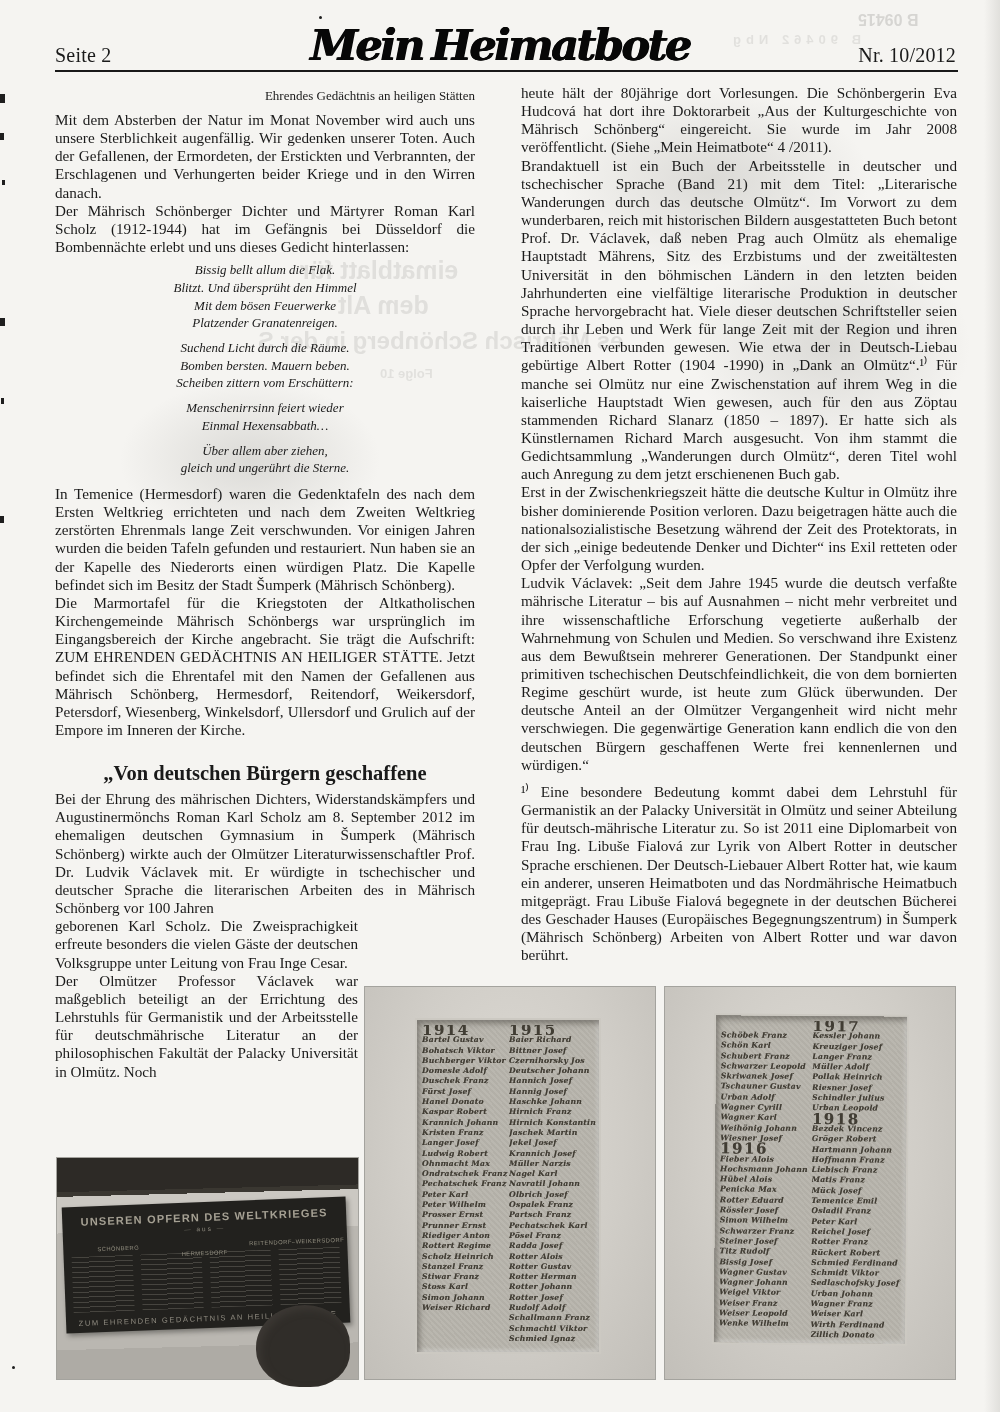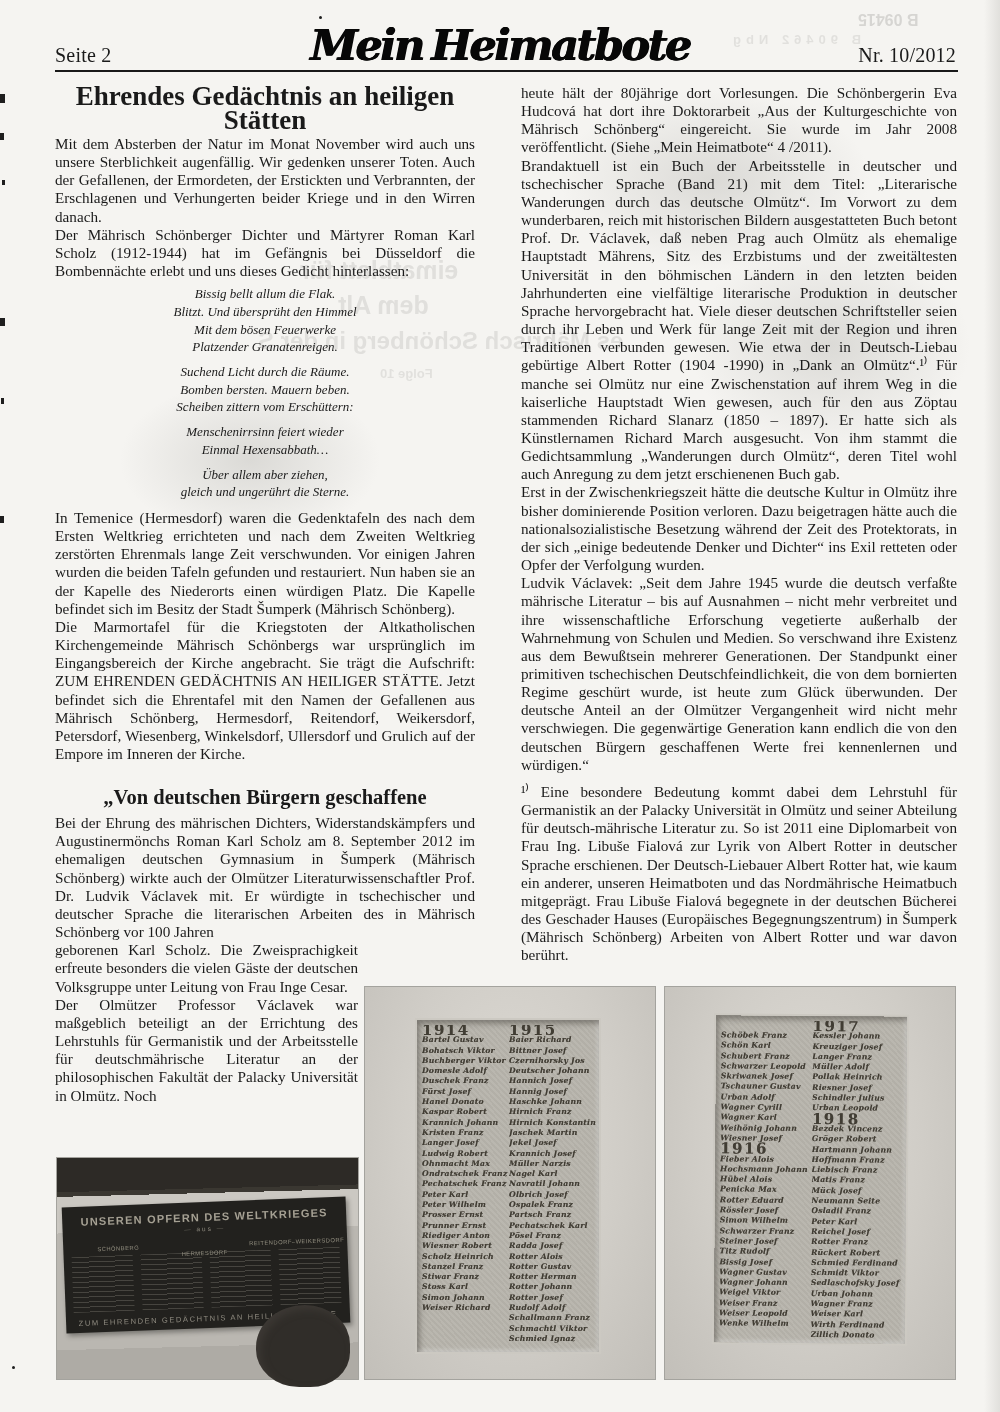"Ehrendes Gedächtnis an heiligen Stätten" .head1 { font-size: 27px -> 13px; font-weight: bold -> normal; text-align: center -> right }
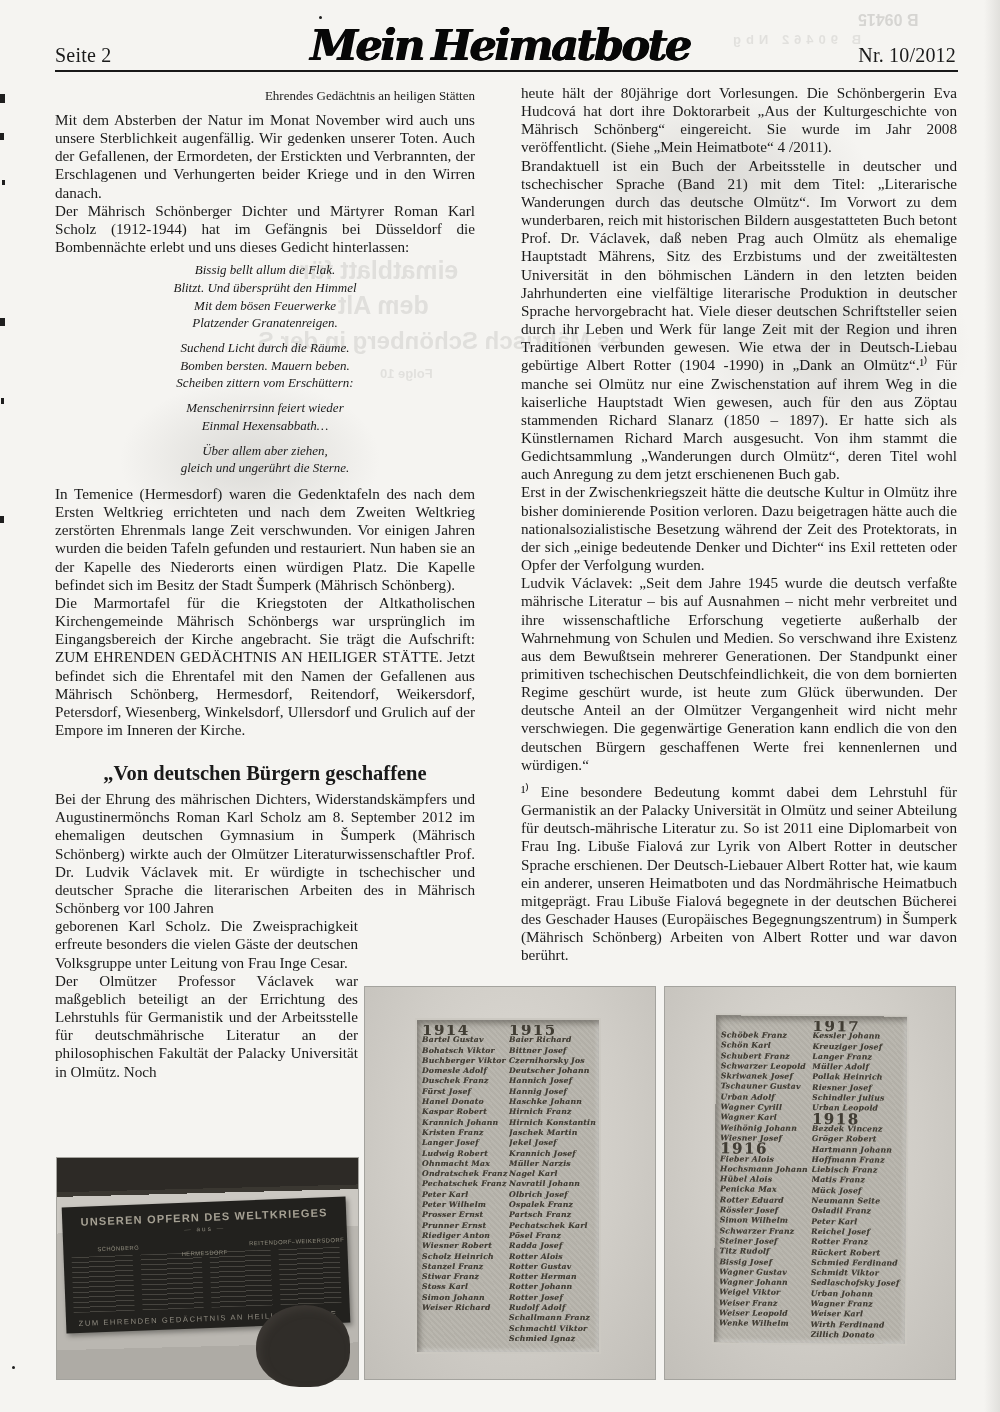"Neumann Seite" div.plaque-line { text: Neumann Seite -> Temenice Emil }
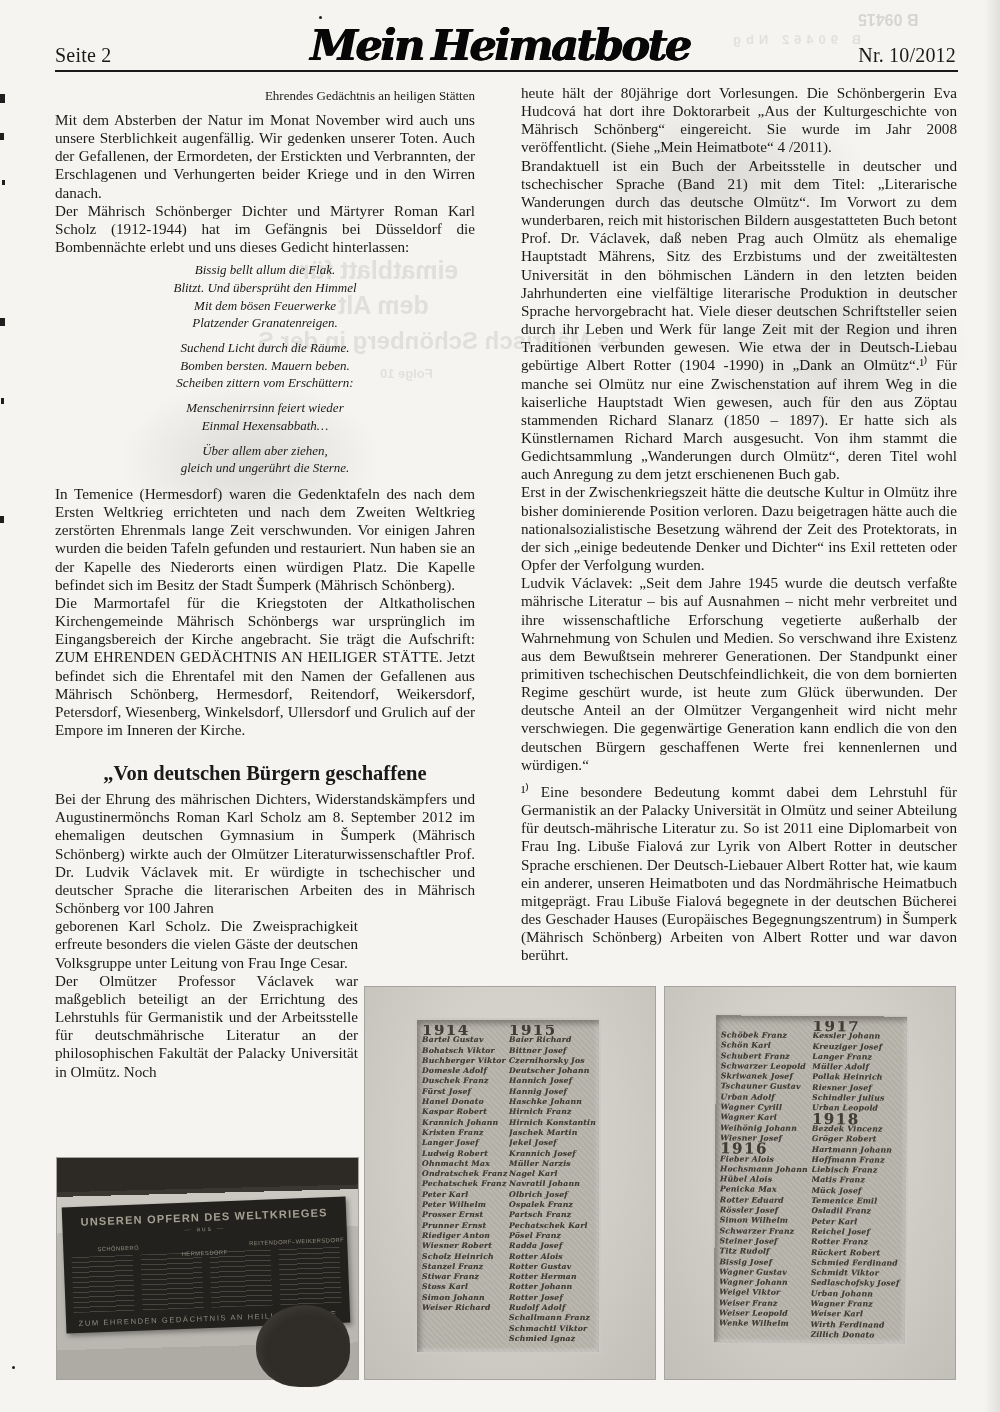"Wiesner Robert" div.plaque-line { text: Wiesner Robert -> Rottert Regime }
